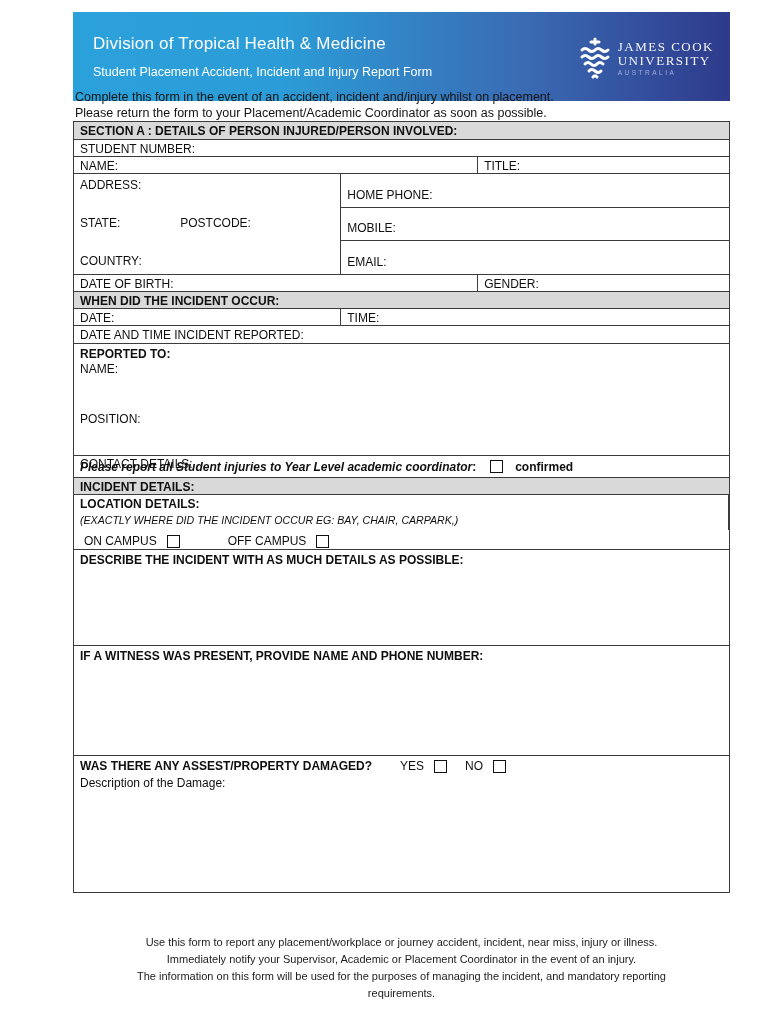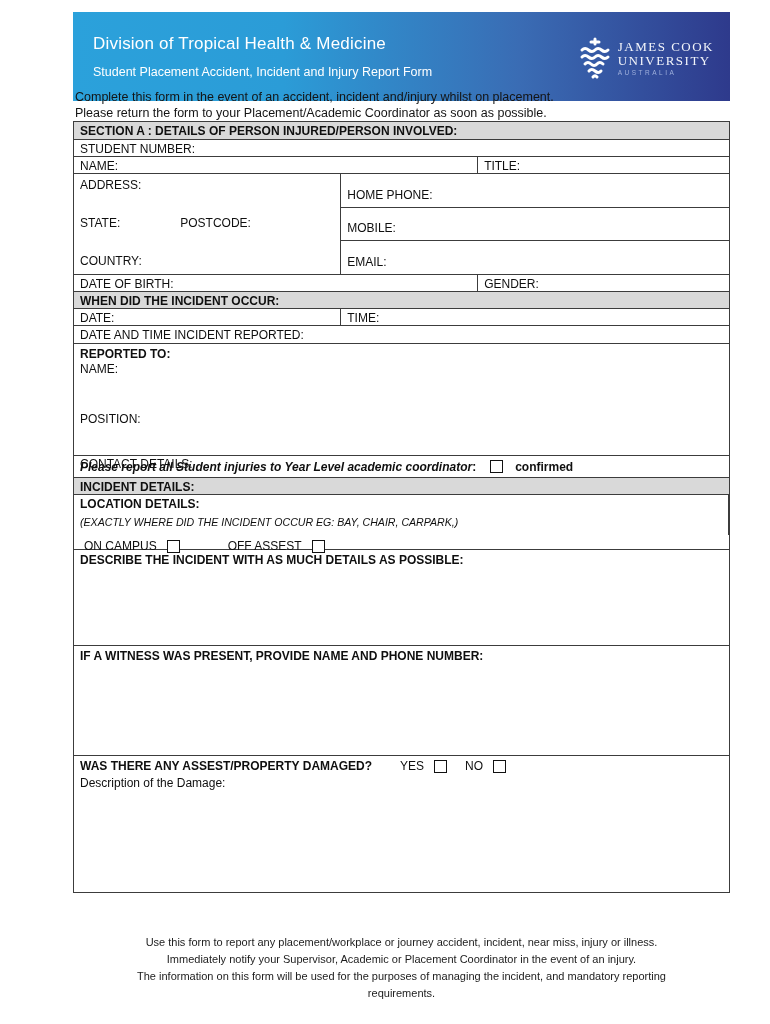"(EXACTLY WHERE DID THE INCIDENT" .loc-hint { line-height: 21px -> 16px }
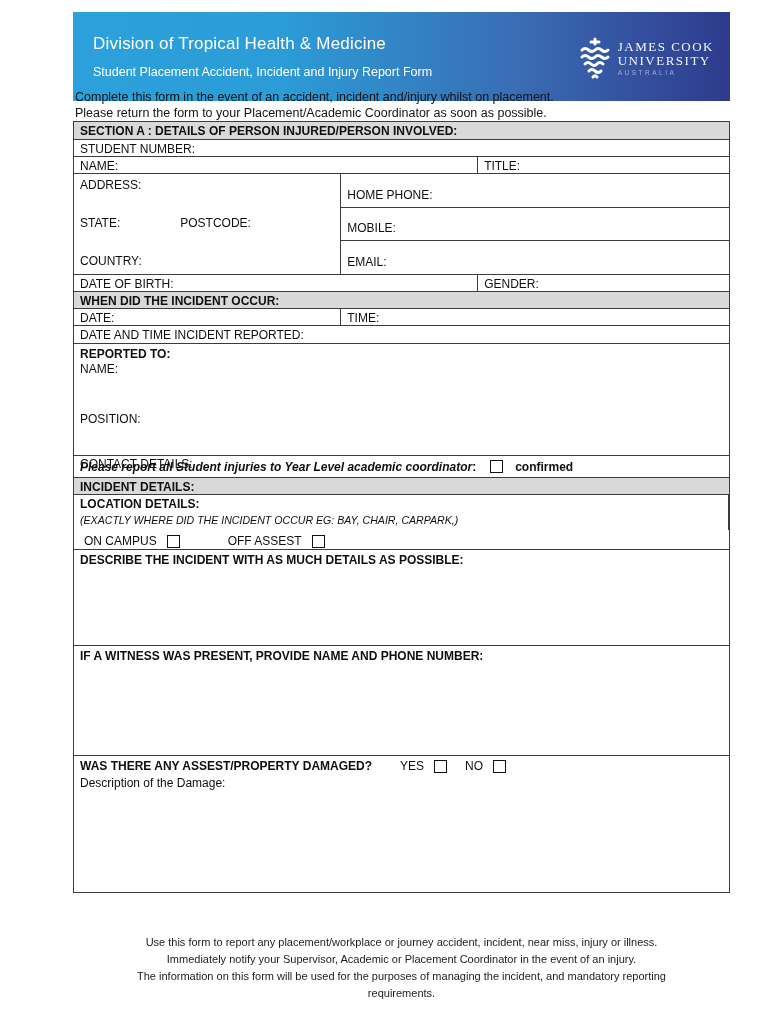"OFF ASSEST" span.lbl { text: ASSEST -> CAMPUS }
